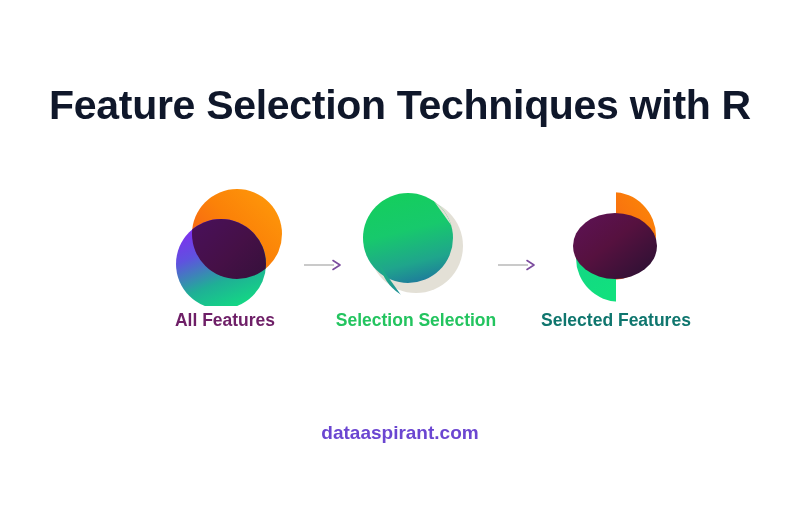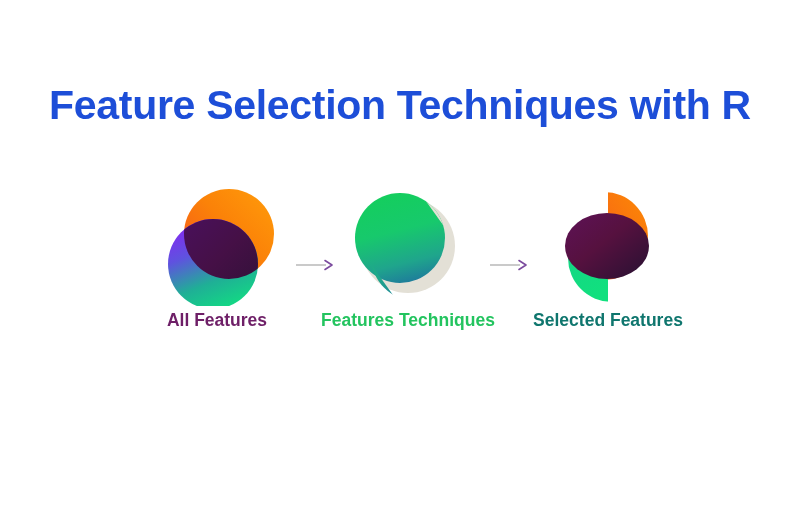"Feature Selection Techniques with R" .title { color: #1d4ed8 -> #0f172a }
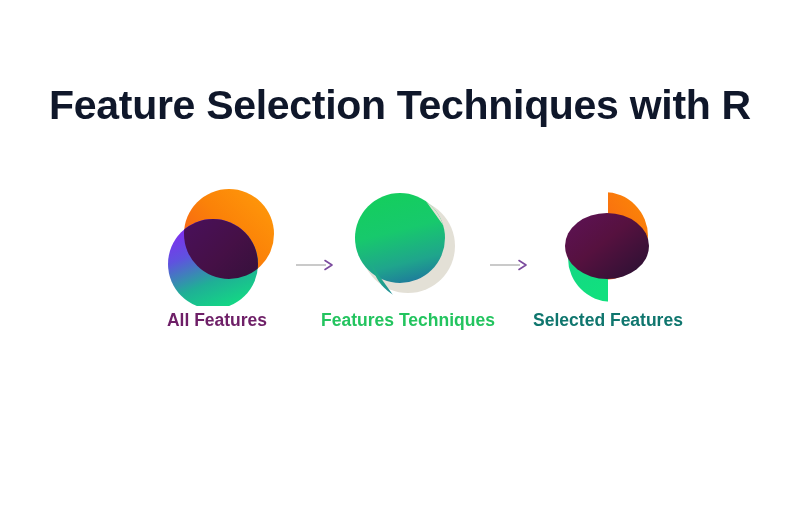"All Features" .flow { left: 0 -> 8px }
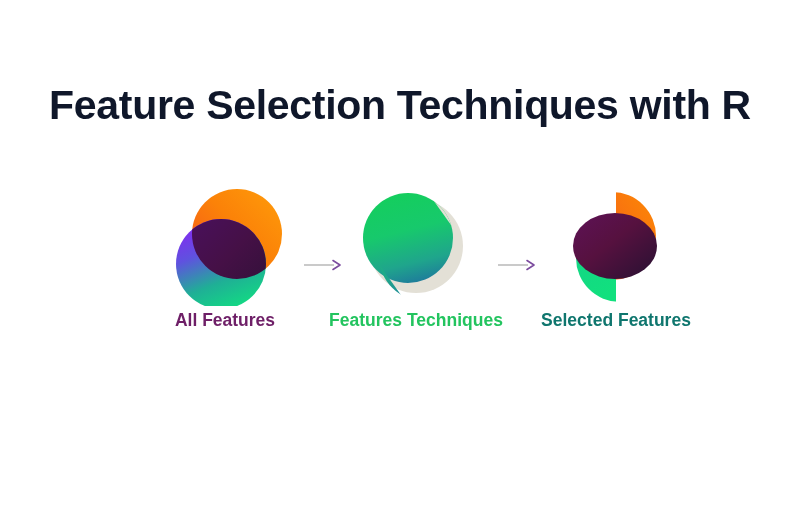"Features Techniques" div.stage-label { text: Features Techniques -> Selection Selection }
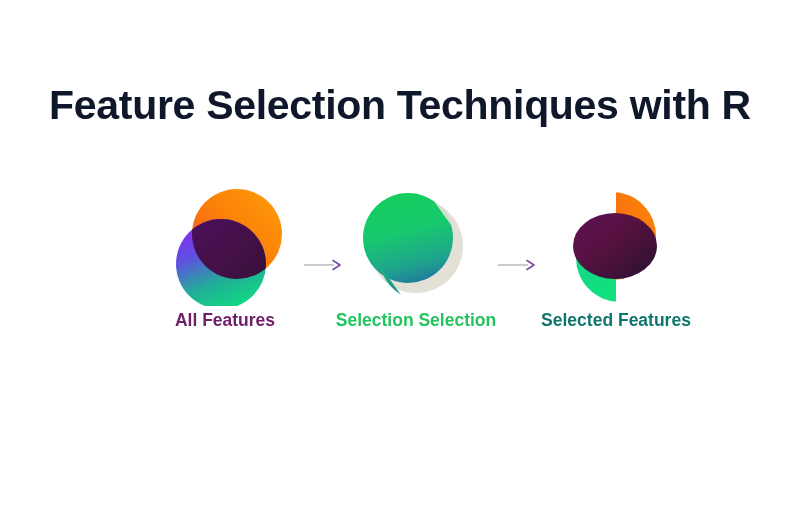"dataaspirant.com" div.footer-link { html: none -> <div>dataaspirant.com</div> }
